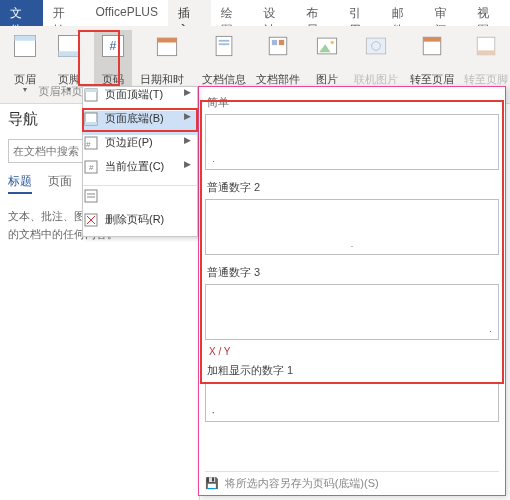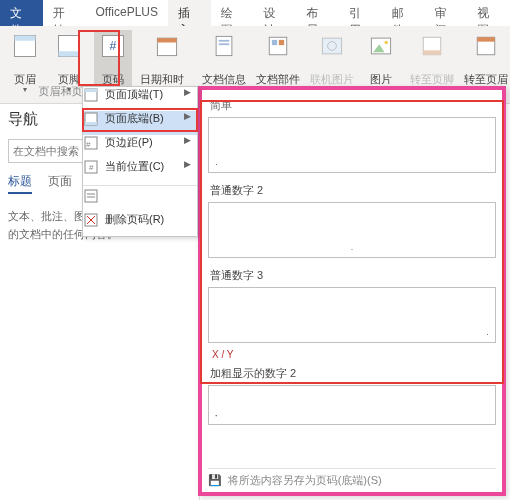"联机图片" div.bigbtn { order: before "图片" -> after "图片" }
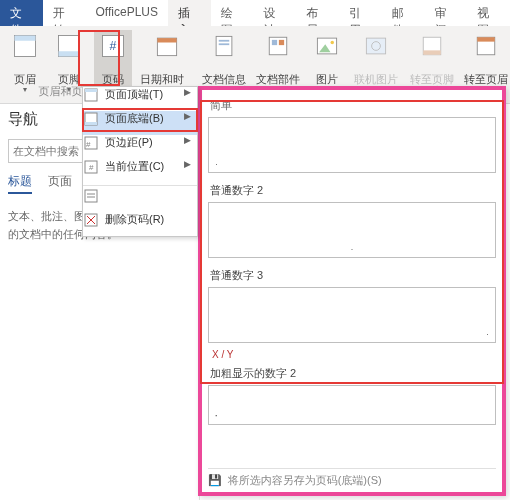"转至页脚" div.bigbtn { order: before "转至页眉" -> after "转至页眉" }
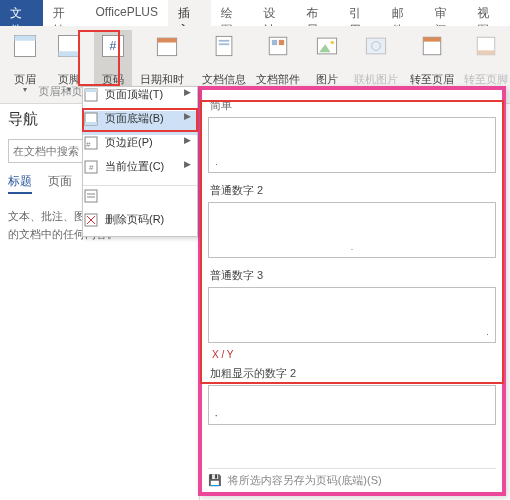"简单" .gallery { border: 4px solid #ec4899 -> 1px solid #ec4899 }
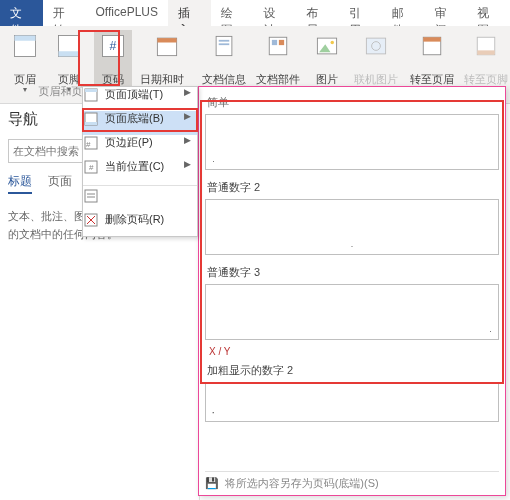"加粗显示的数字 2" div.gal-item-label { text: 2 -> 1 }
